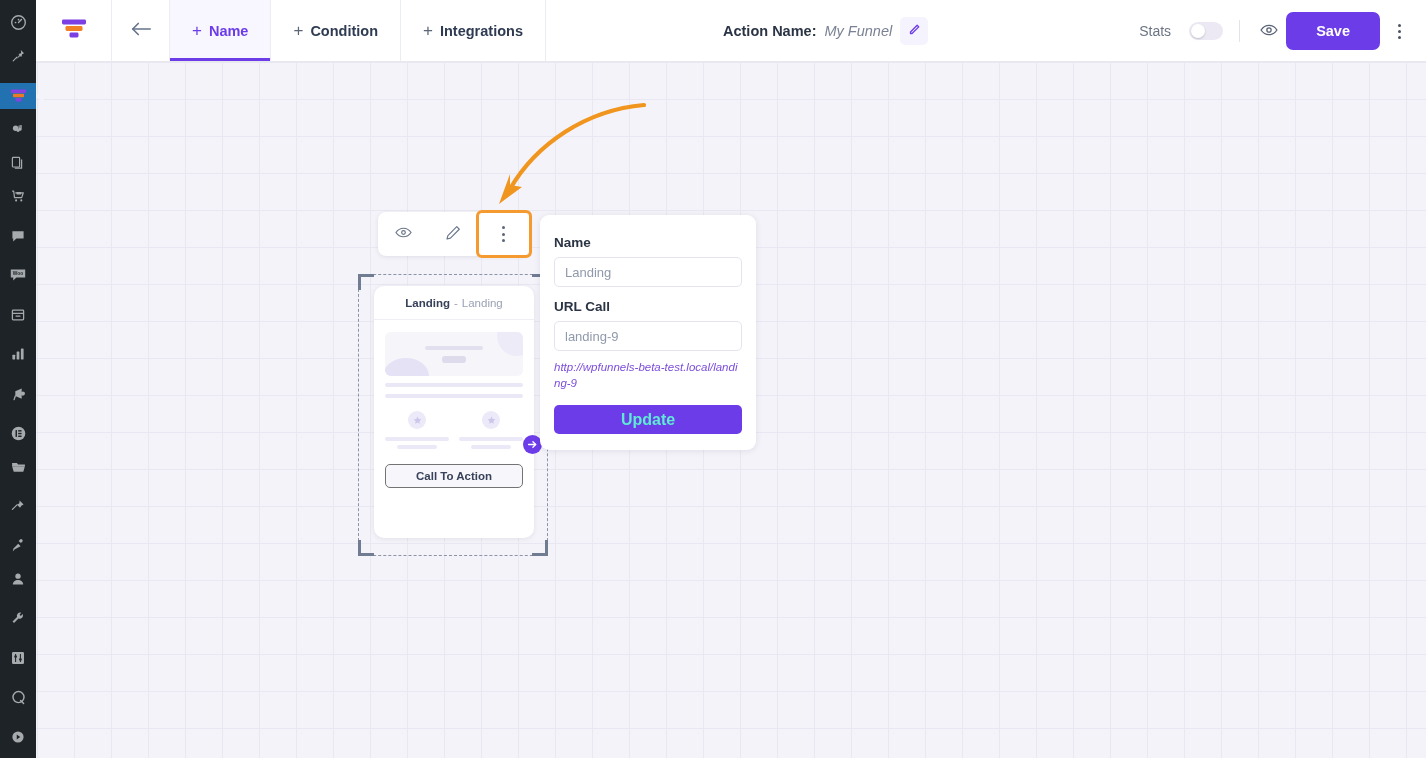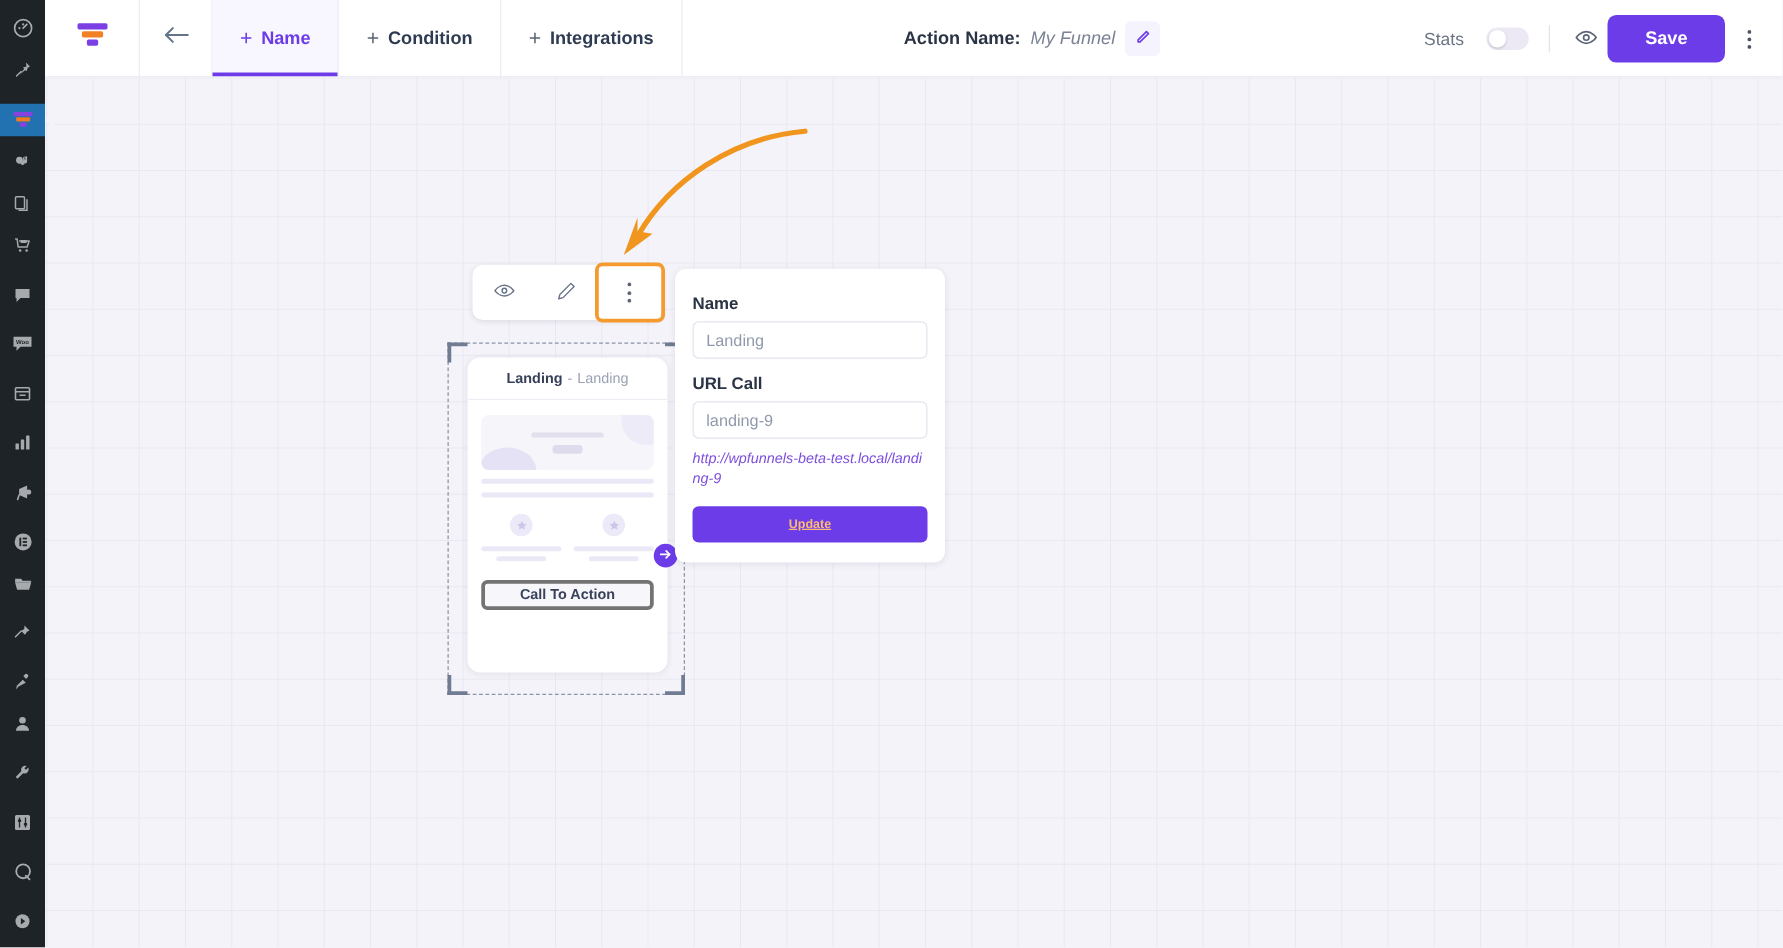"Update" .update-btn { color: #fdba74 -> #5eead4; font-size: 10px -> 16px; text-decoration: underline -> none }
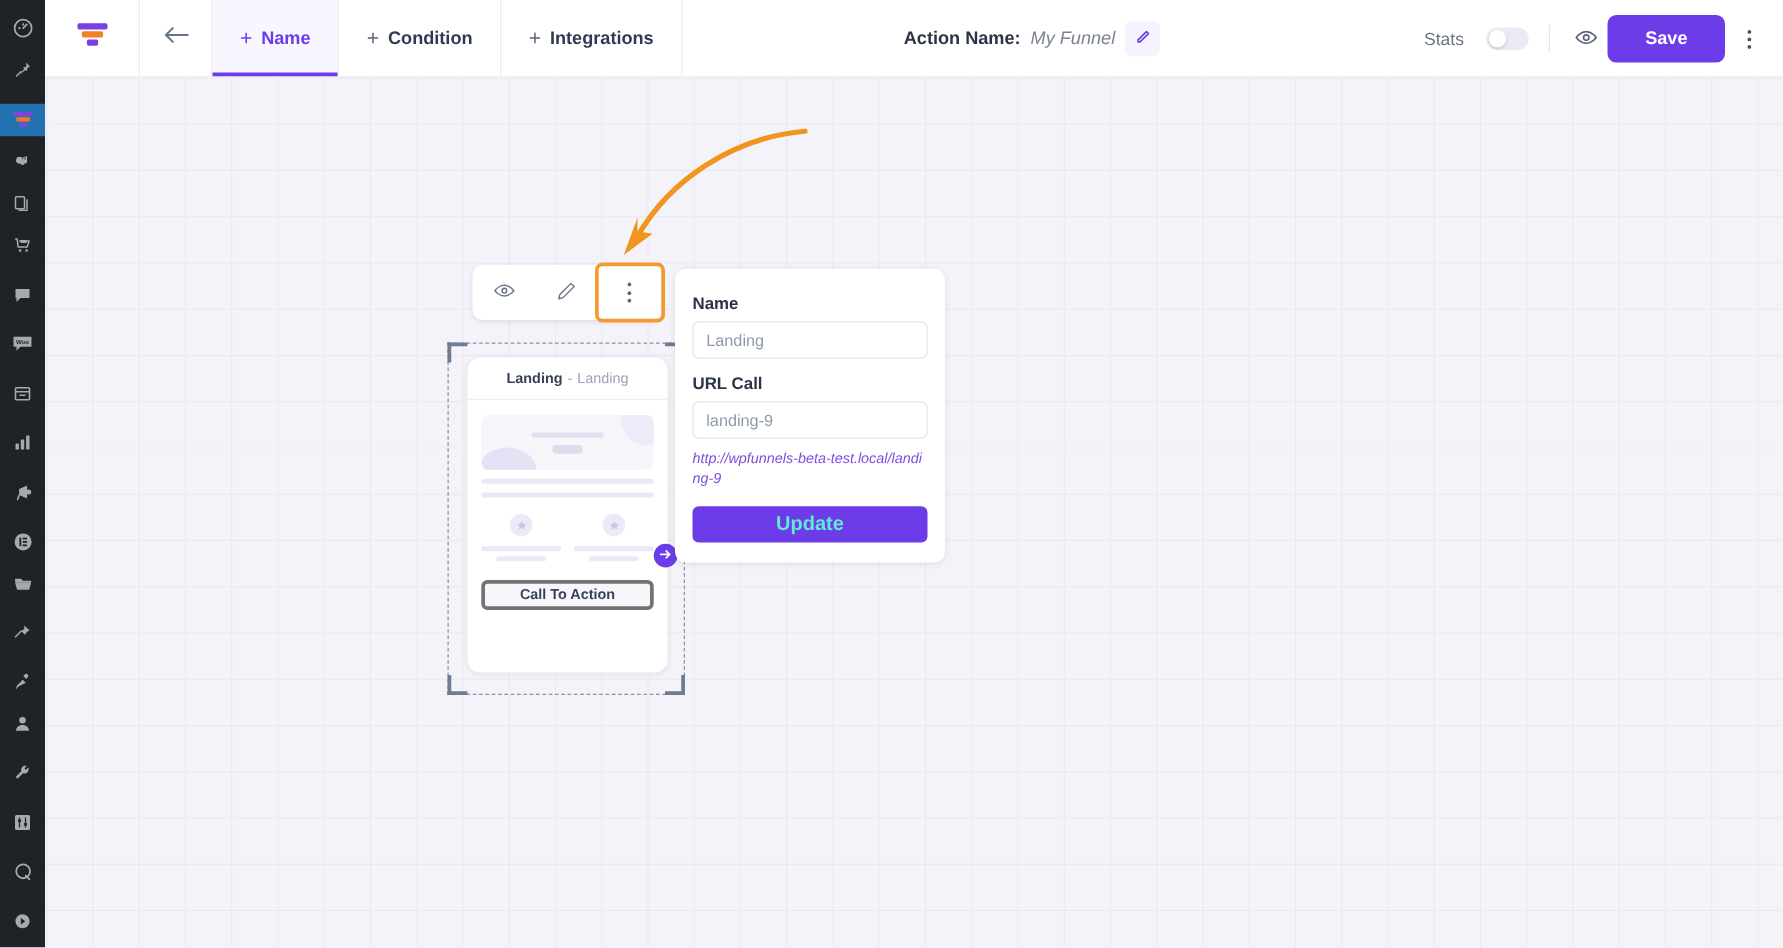"Call To Action" .cta { border: 3px solid #737373 -> 1px solid #737373 }
